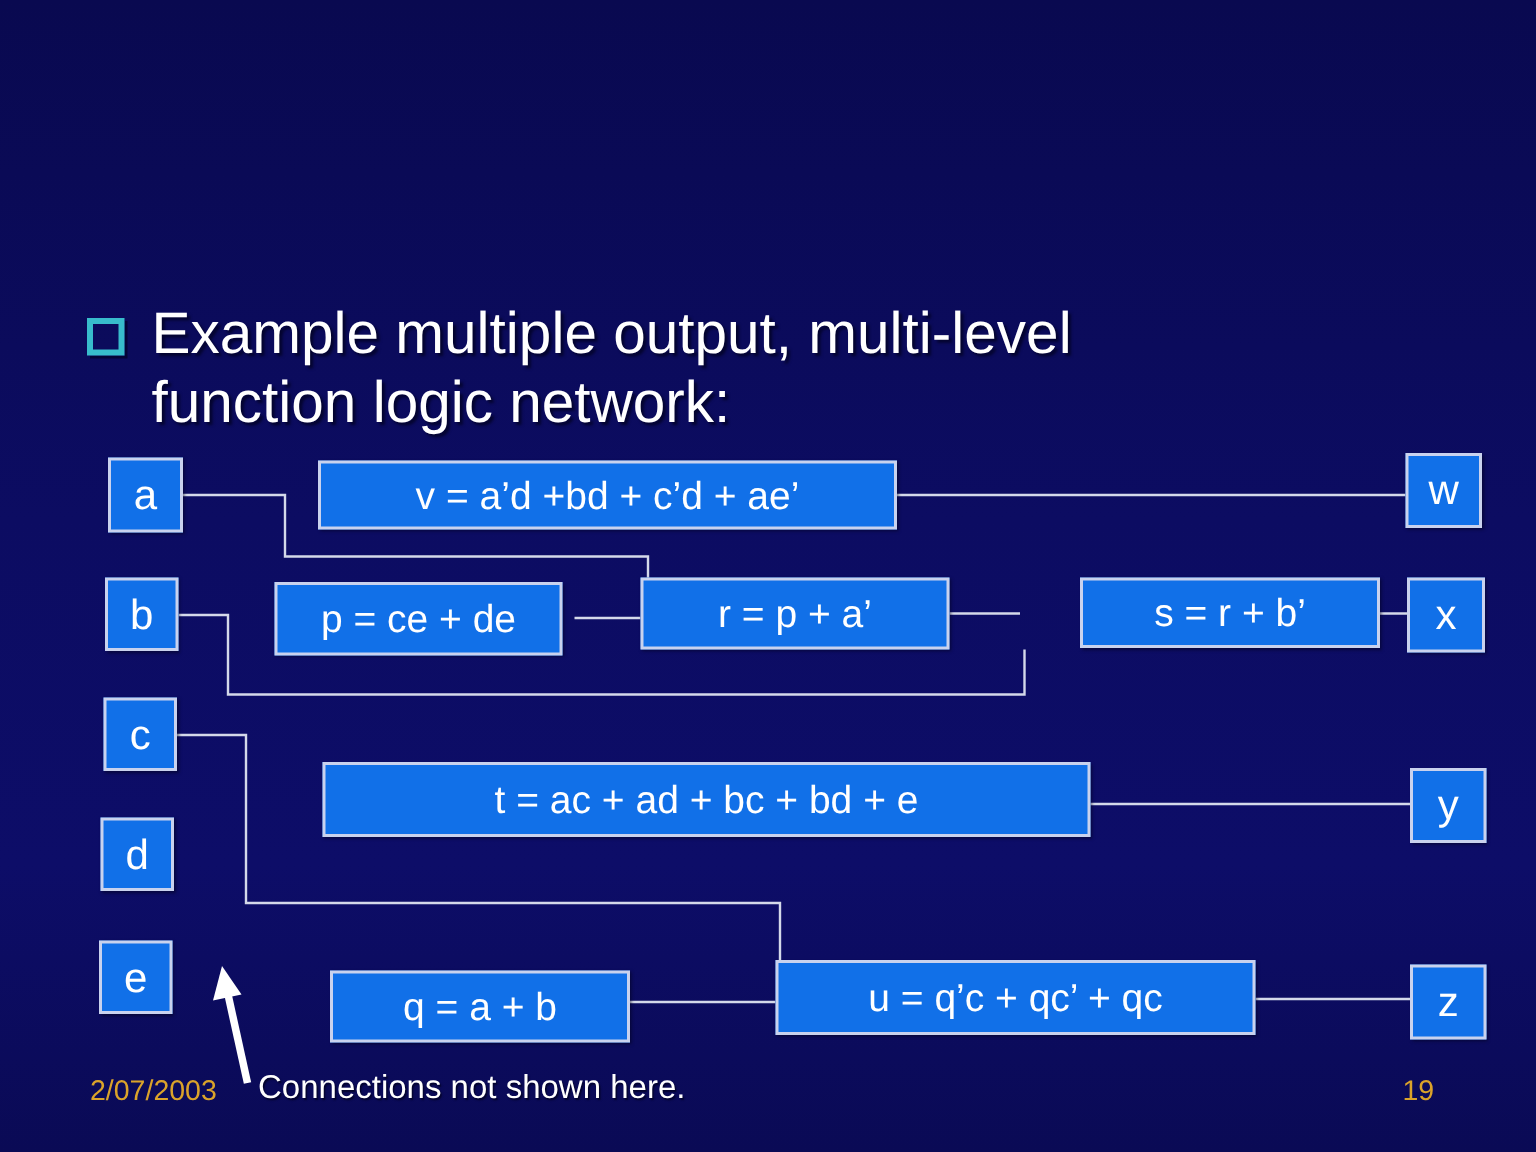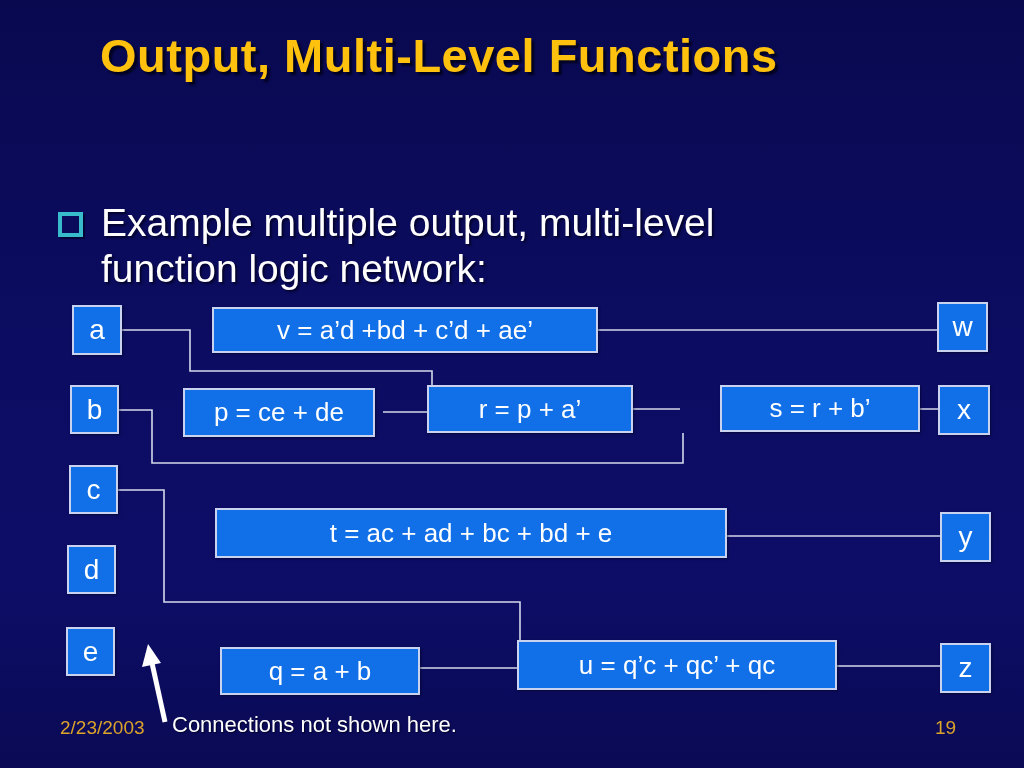"Output, Multi-Level Functions" div { html: <div>Output, Multi-Level Functions</div> -> none }
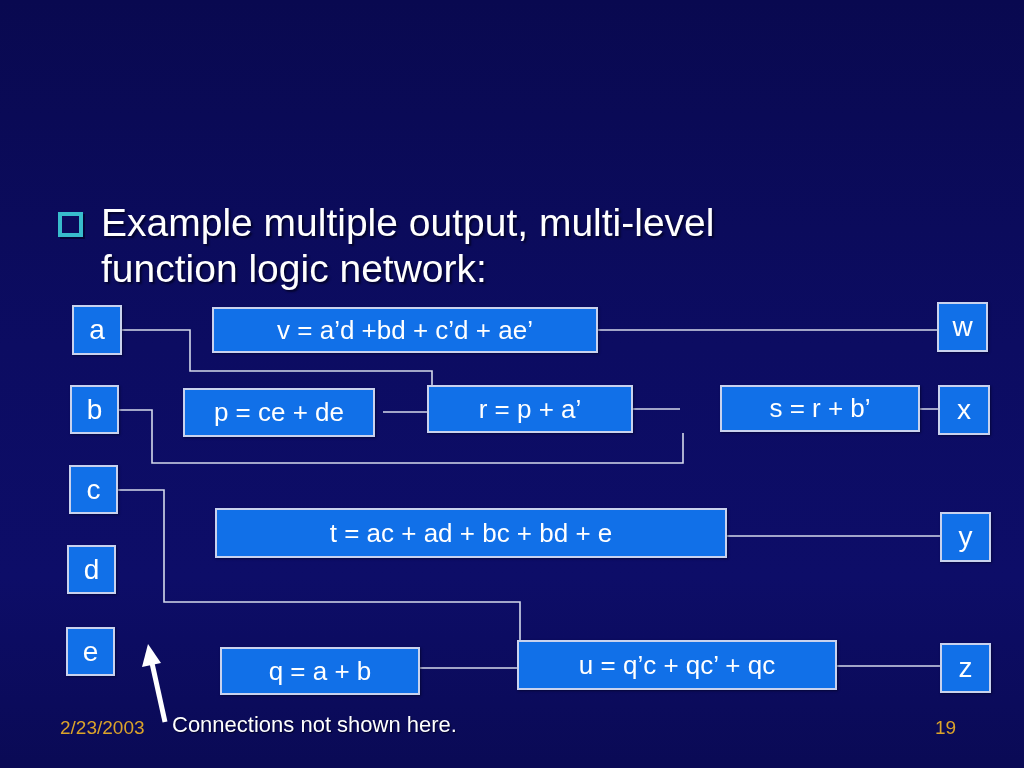"2/23/2003" div.abs { text: 2/23/2003 -> 2/07/2003 }
